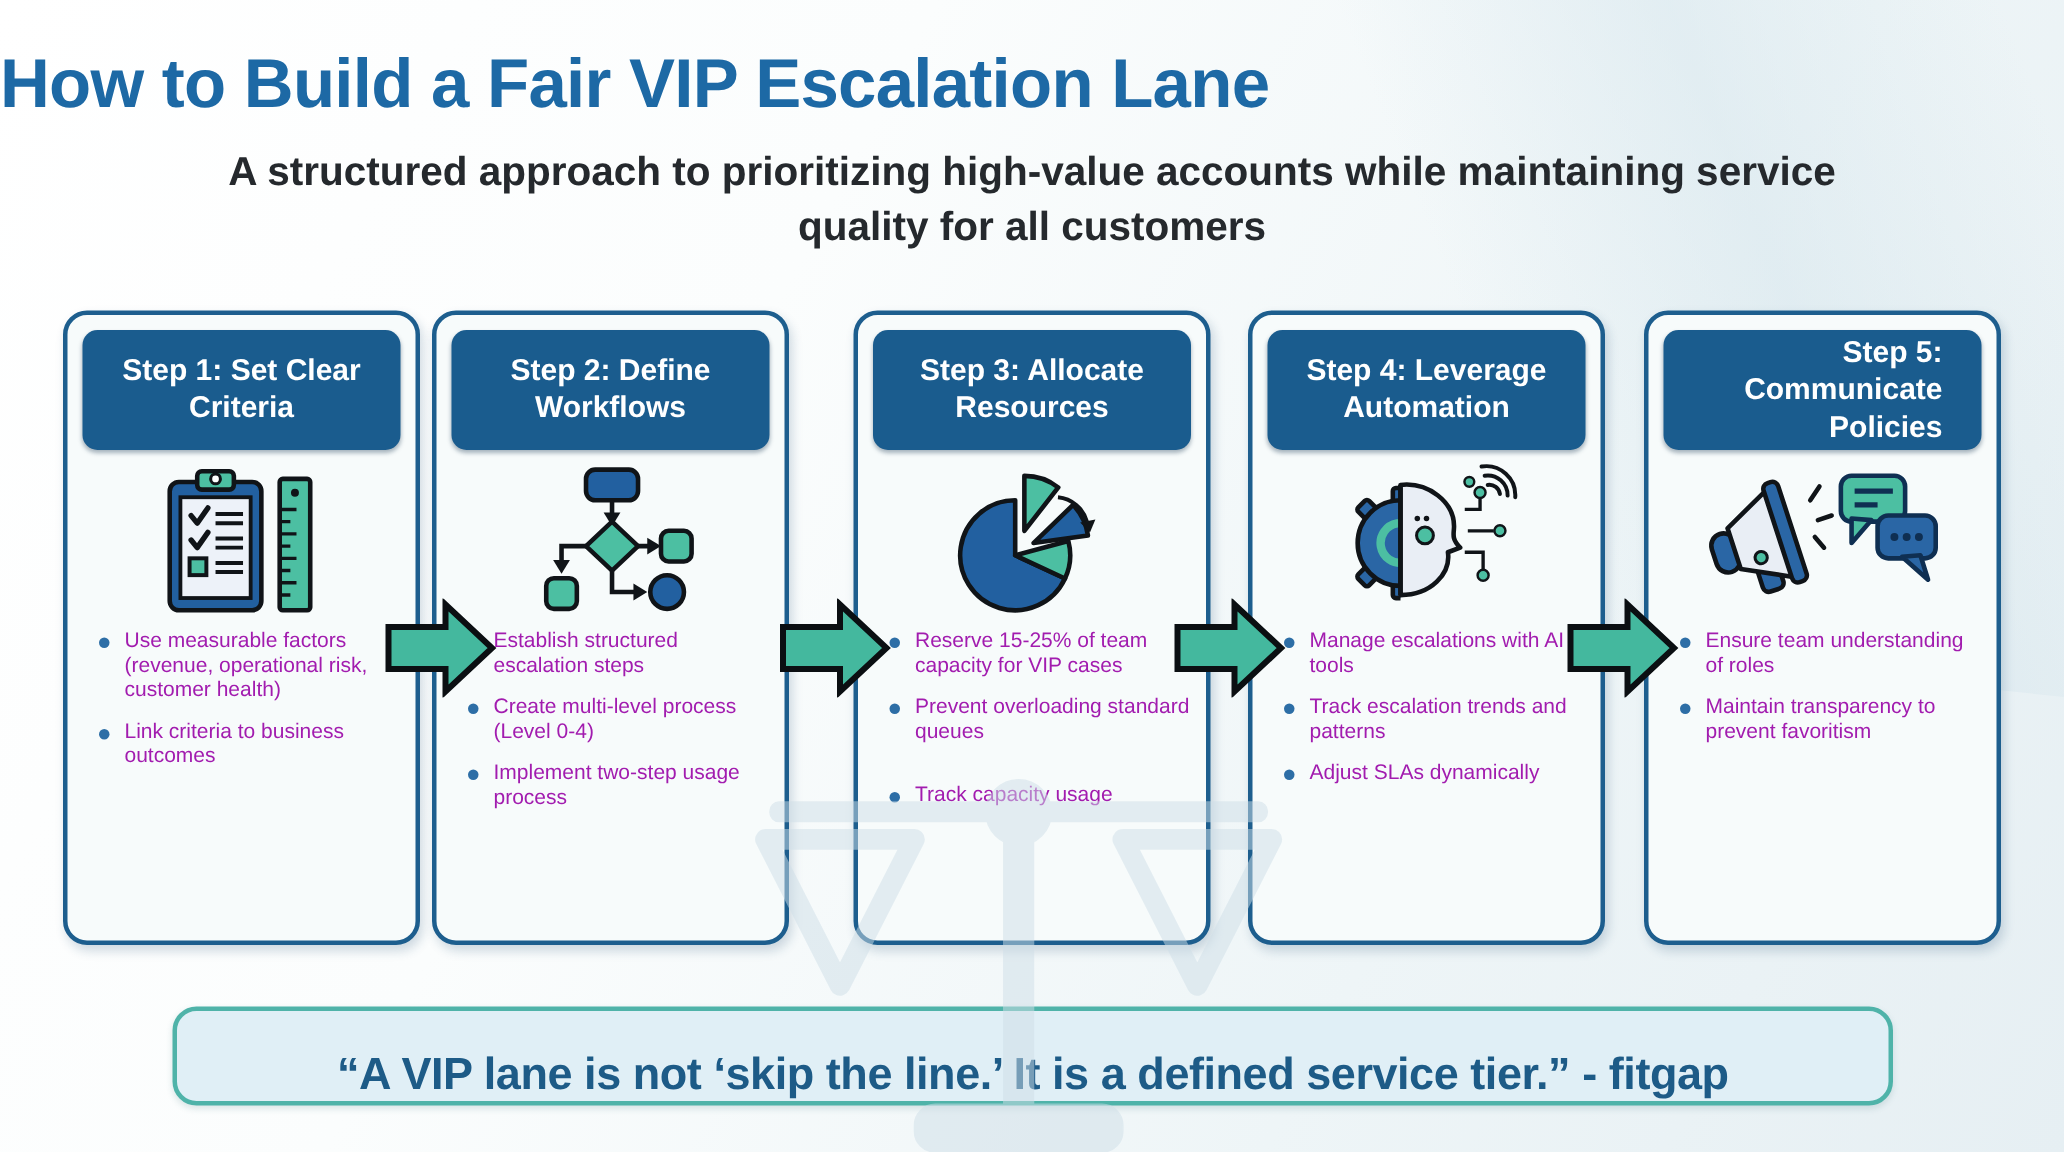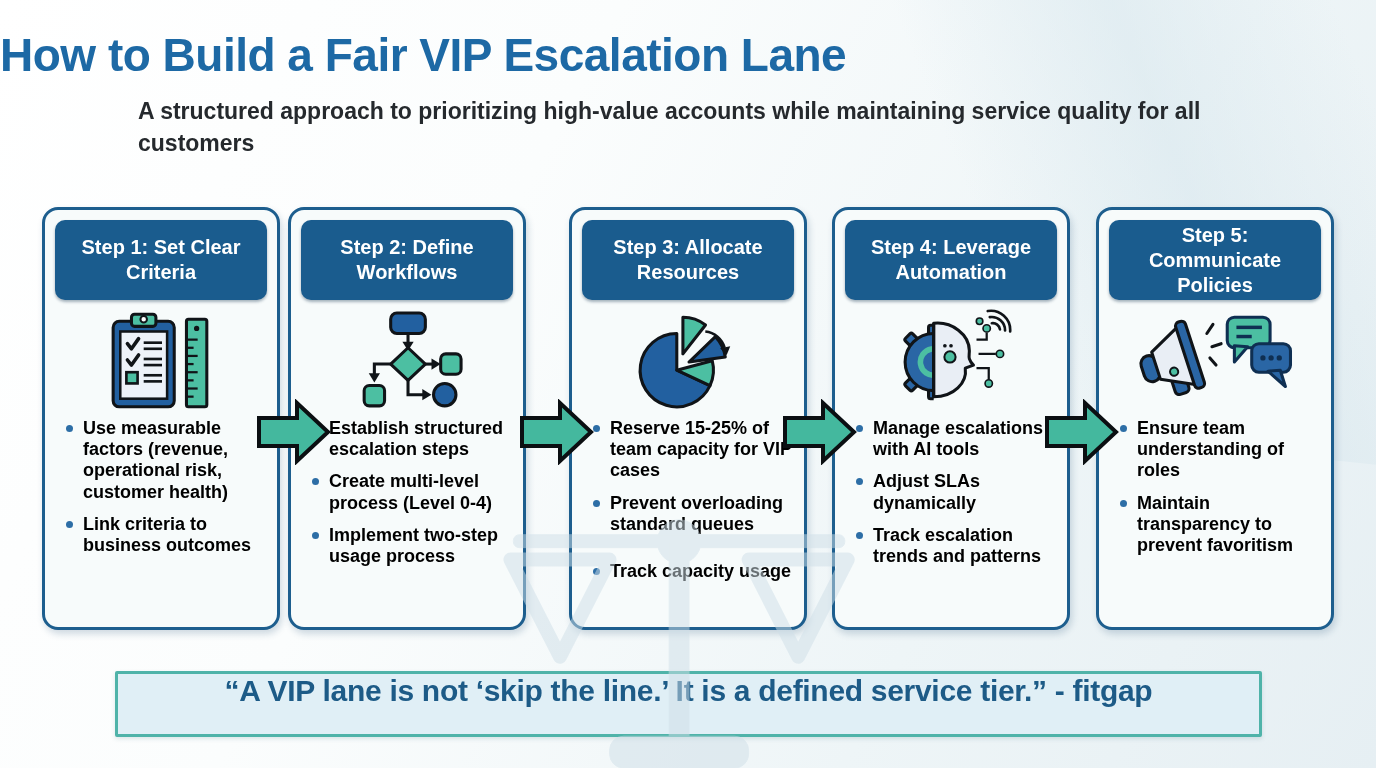"A structured approach to prioritizing" .subtitle { font-size: 23px -> 27px; text-align: left -> center }
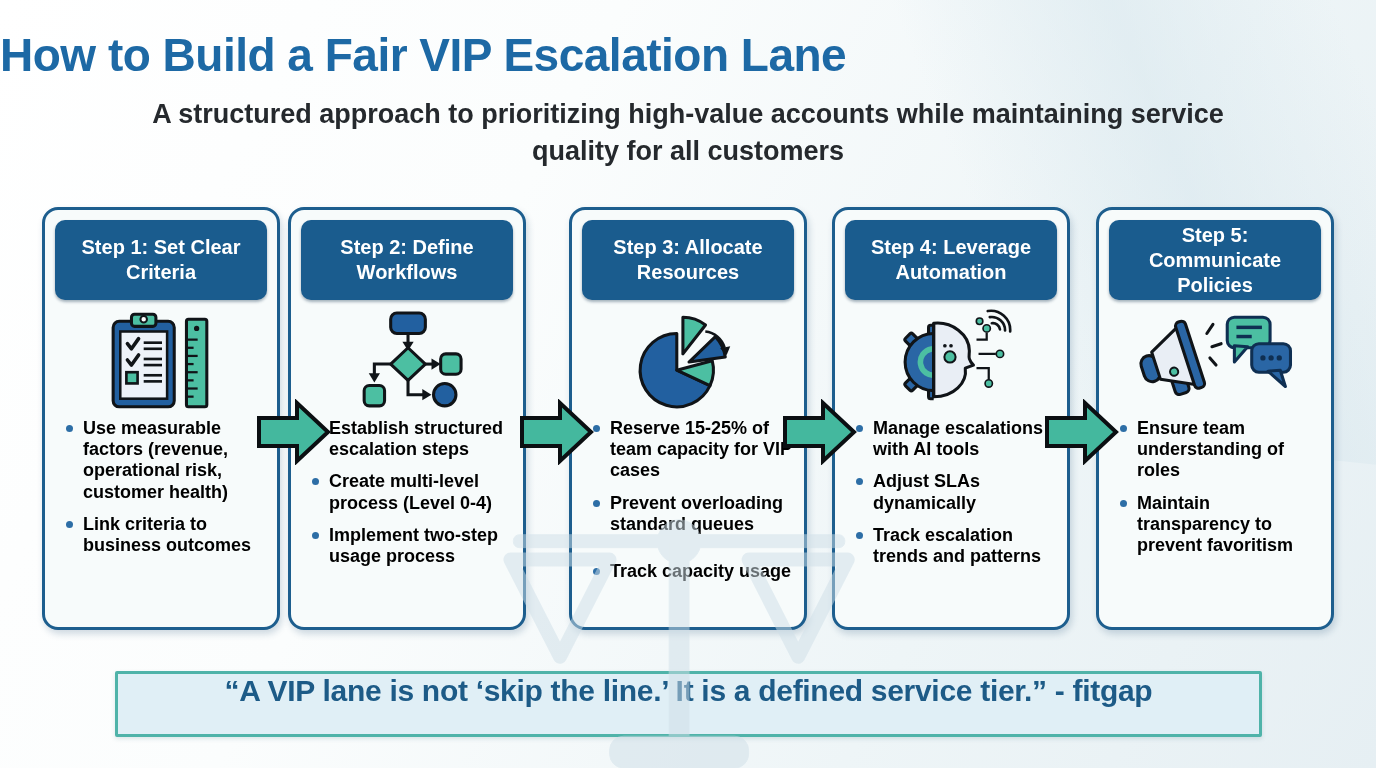"Step 5: Communicate Policies" .card-header.narrow { text-align: none -> right }
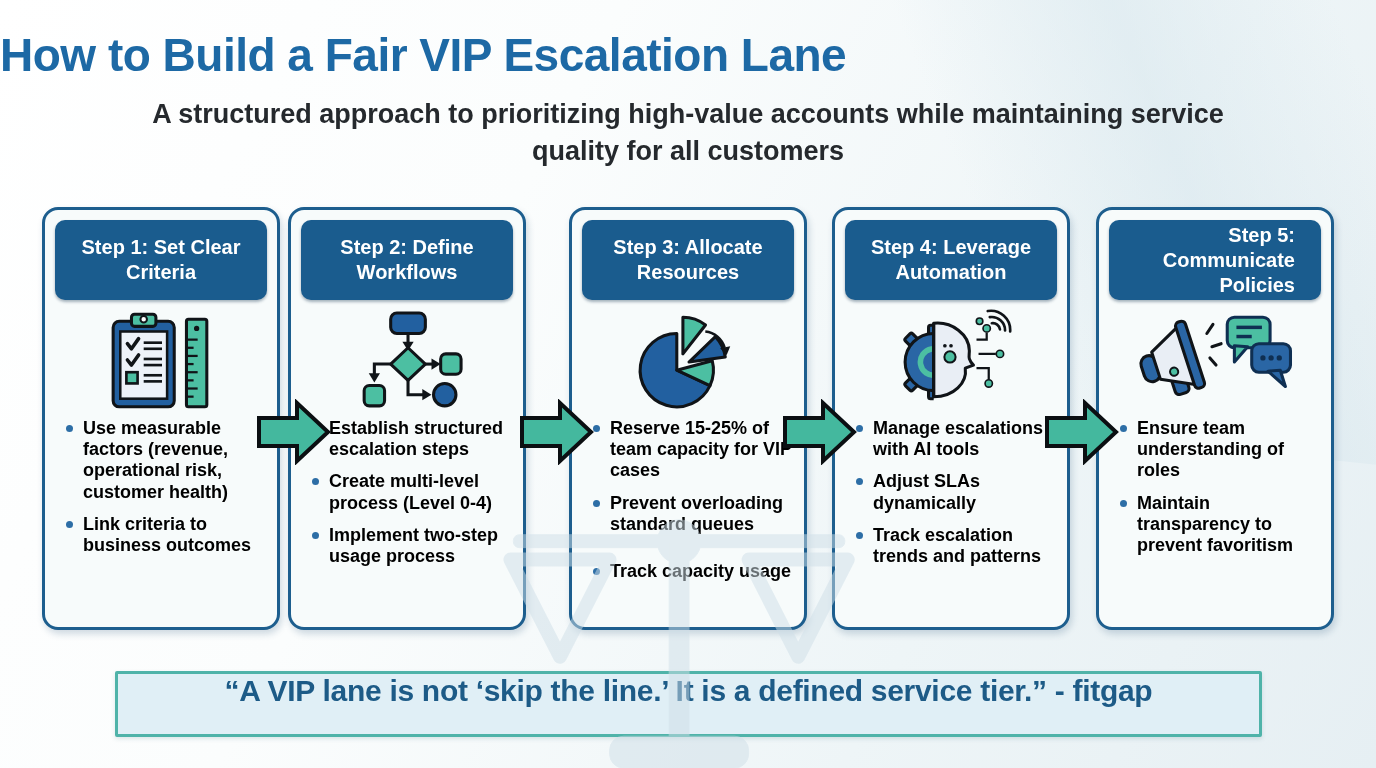"Use measurable factors (revenue," .bullets li { color: #000000 -> #a21caf; font-size: 18px -> 14px; font-weight: 700 -> 400 }
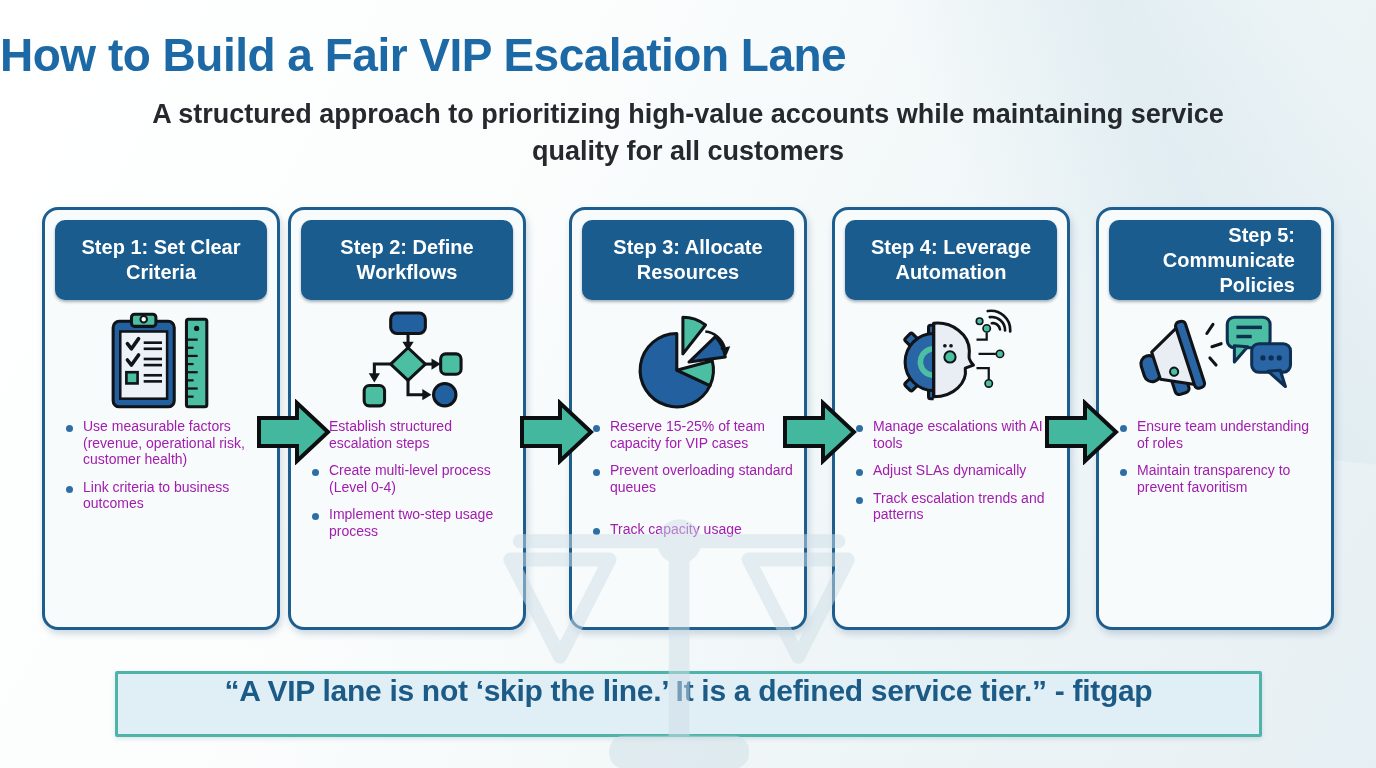"Adjust SLAs dynamically" li { order: before "Track escalation trends and patterns" -> after "Track escalation trends and patterns" }
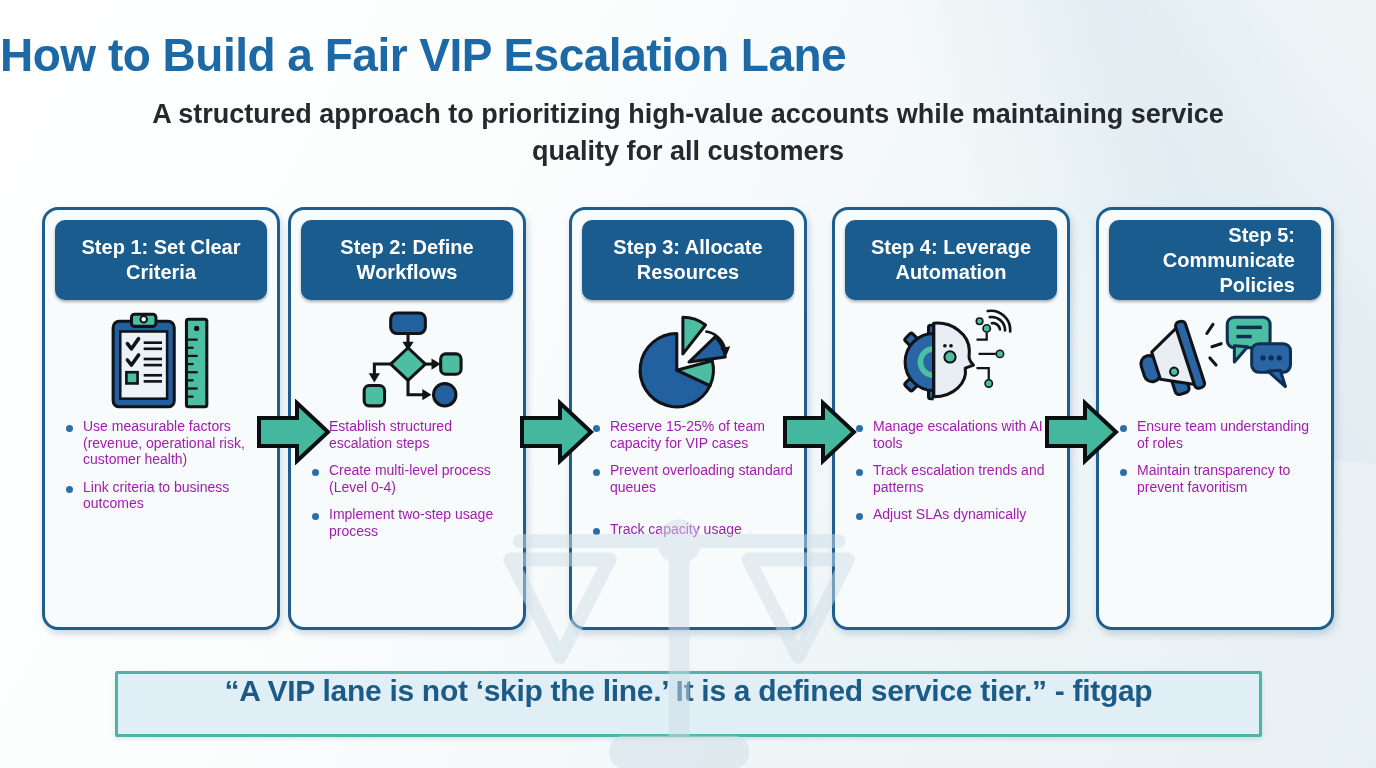"“A VIP lane is not" .quote-box { align-items: flex-start -> flex-end; border-radius: 2px -> 16px }
